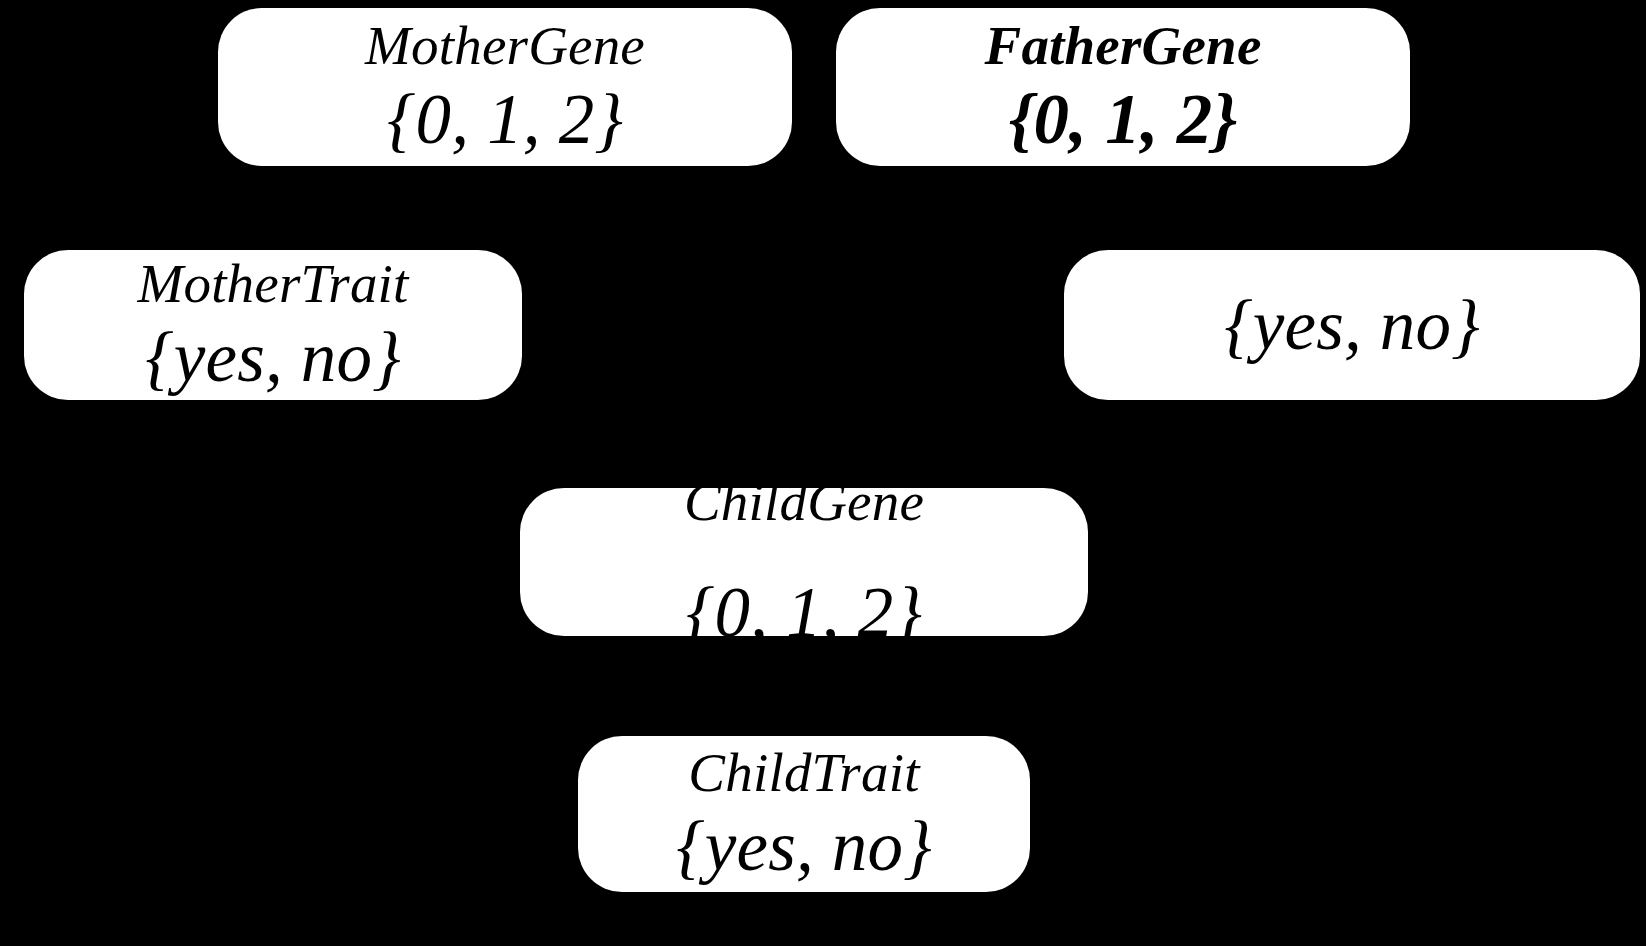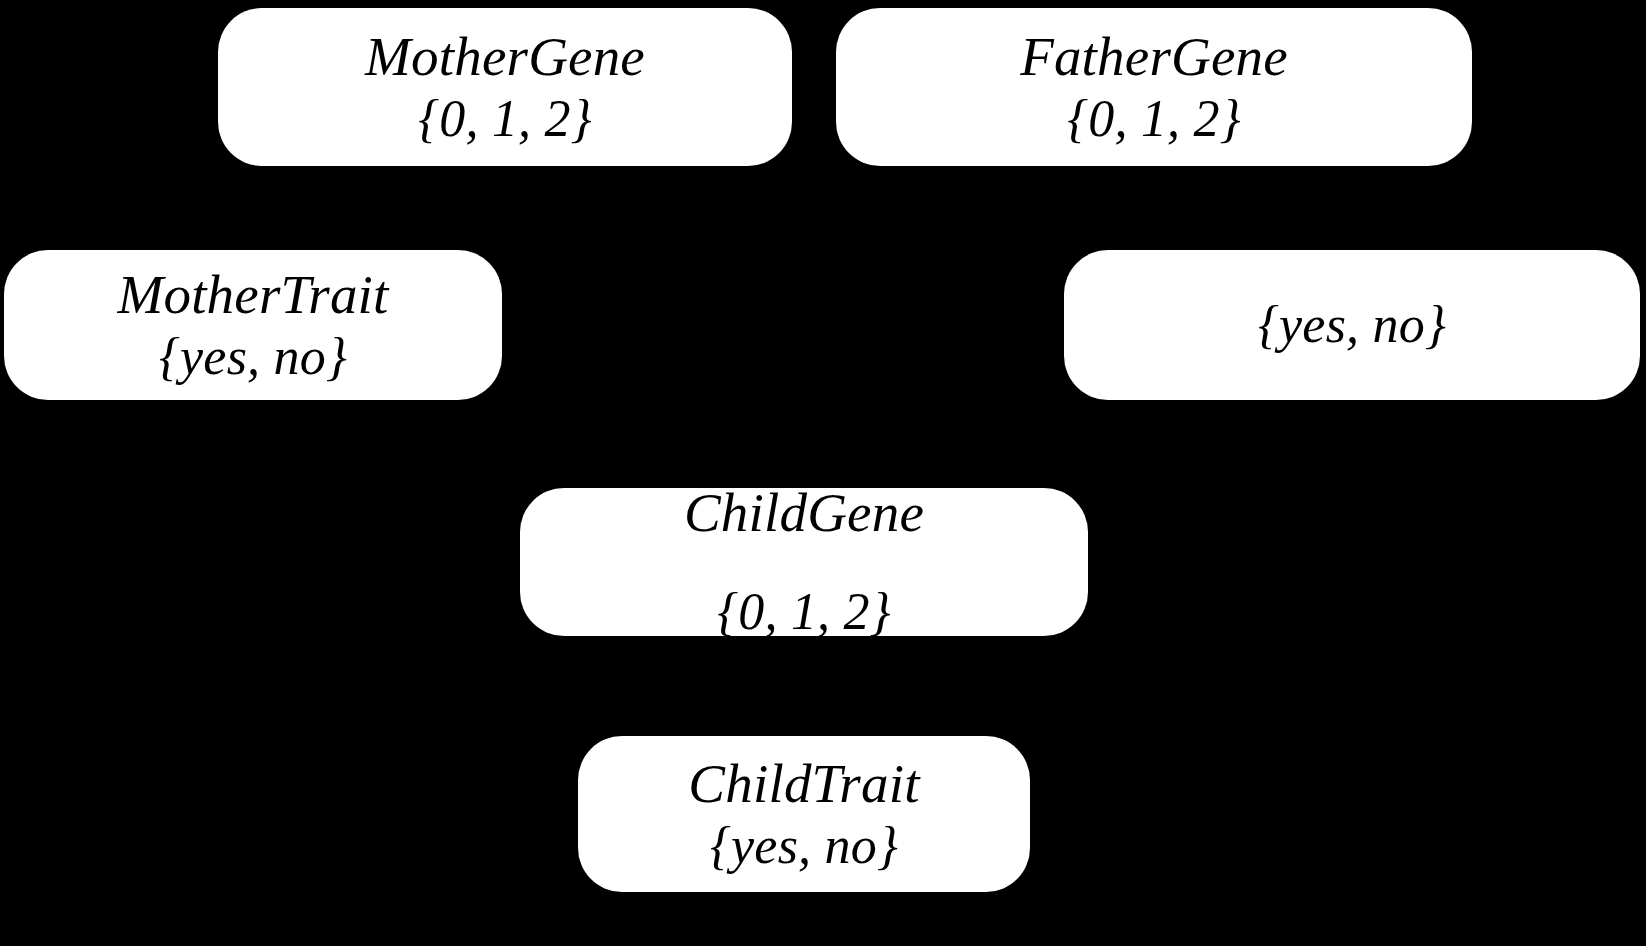"FatherGene" #node-father-gene { font-weight: none -> bold; width: 636px -> 574px }
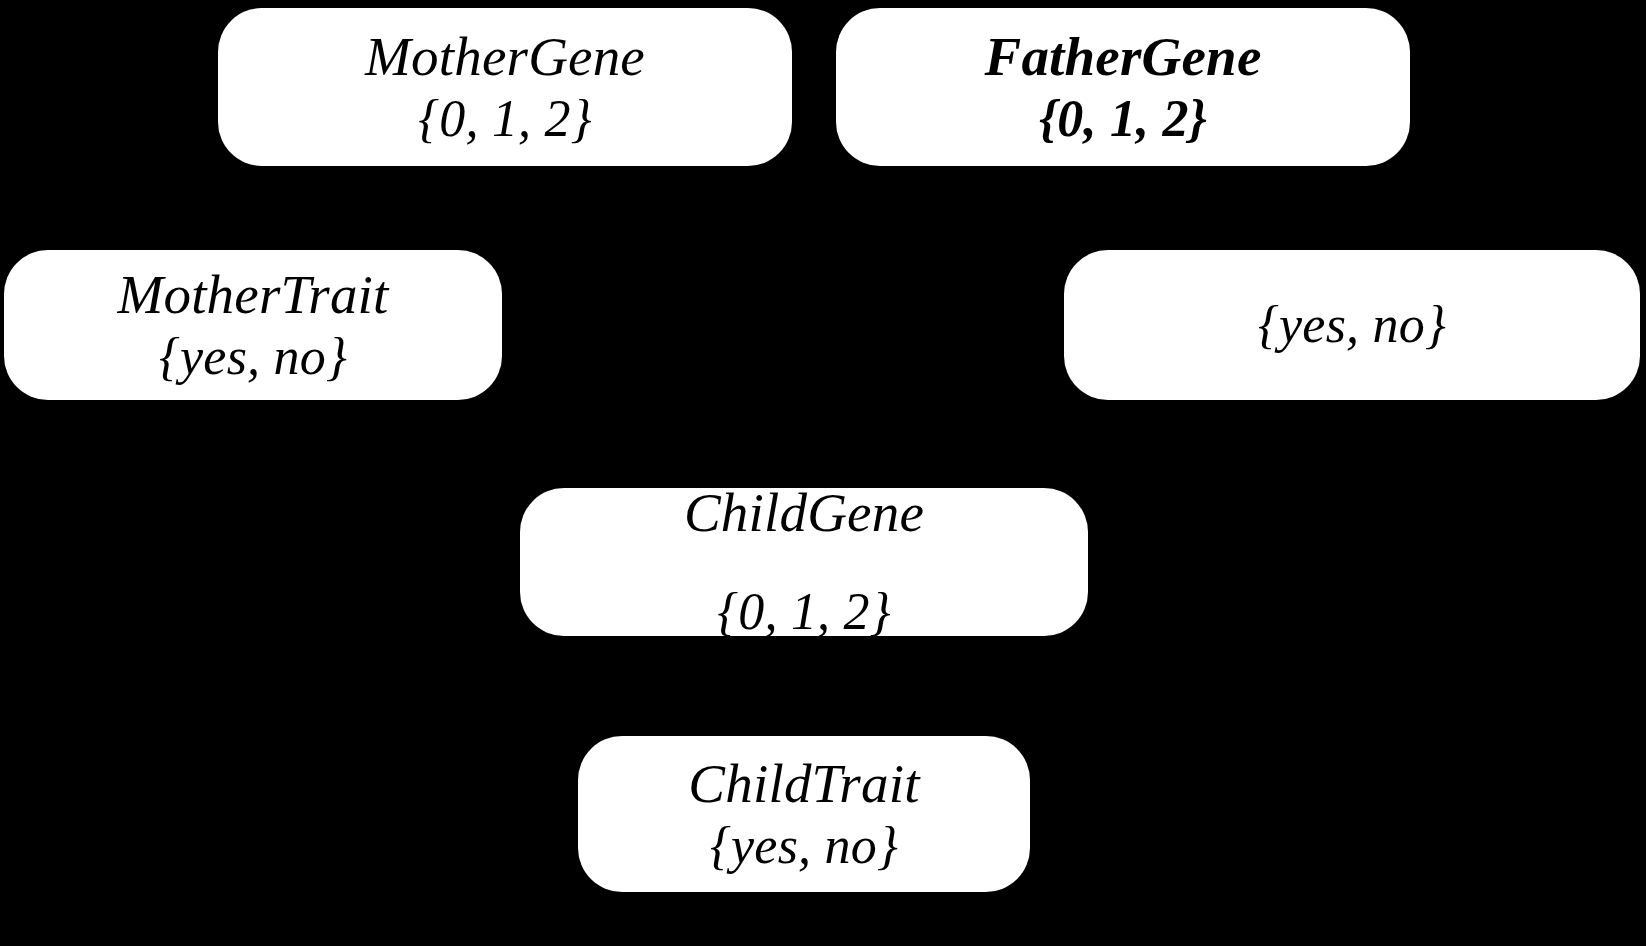"{0, 1, 2}" .node .line2 { font-size: 52px -> 71px }
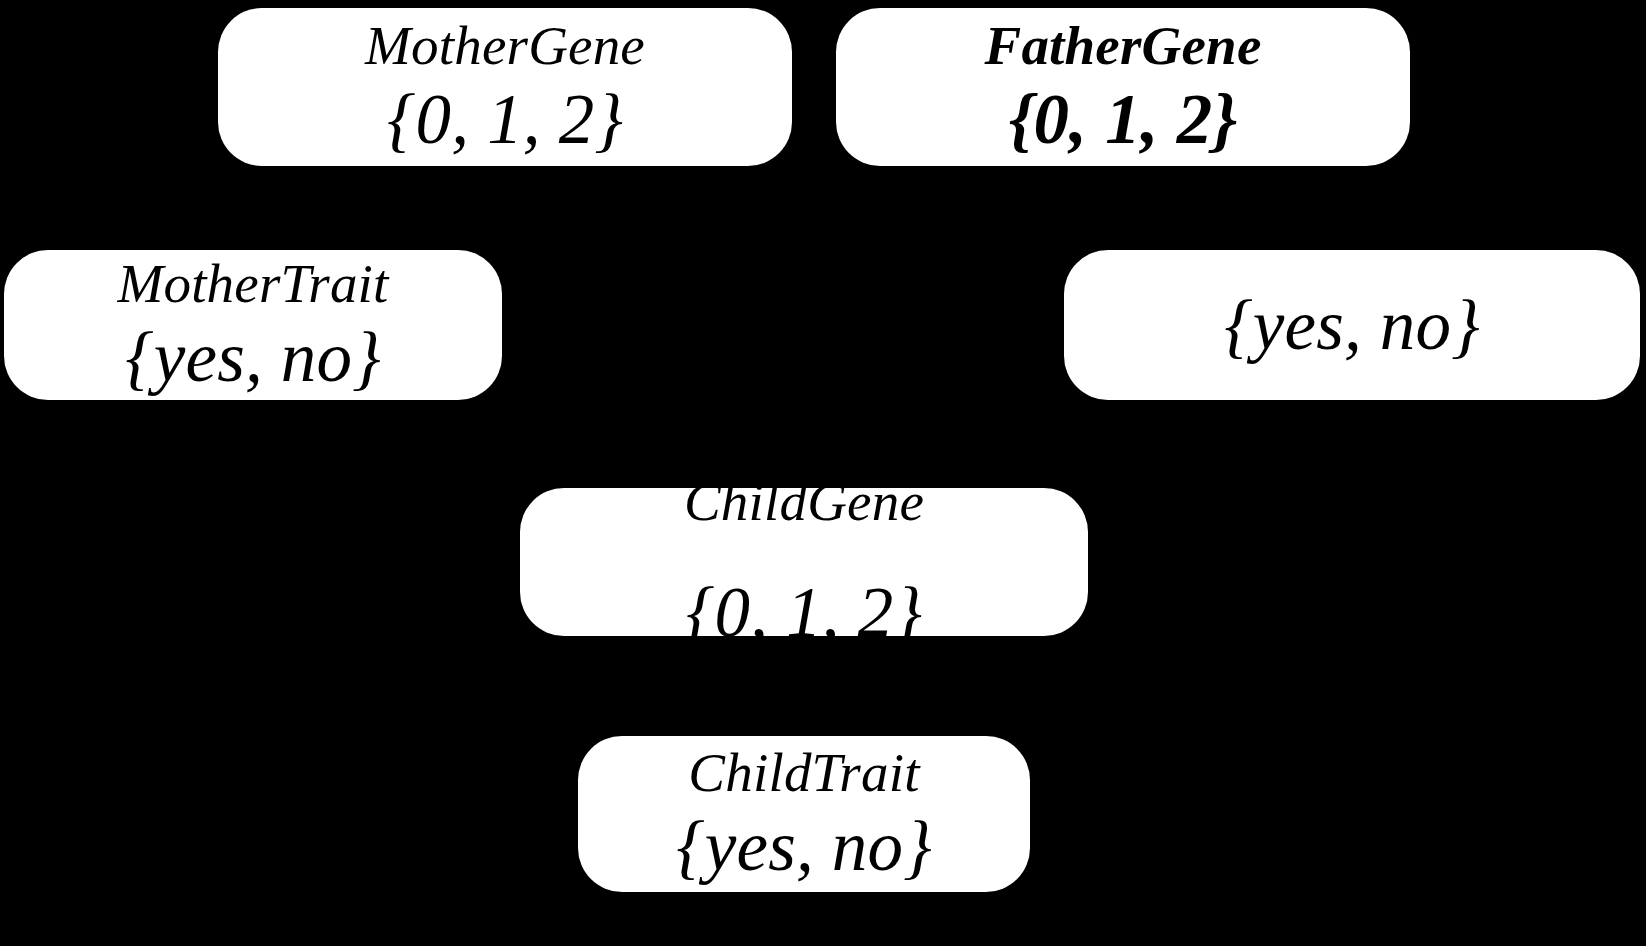"MotherTrait" #node-mother-trait { left: 4px -> 24px }
